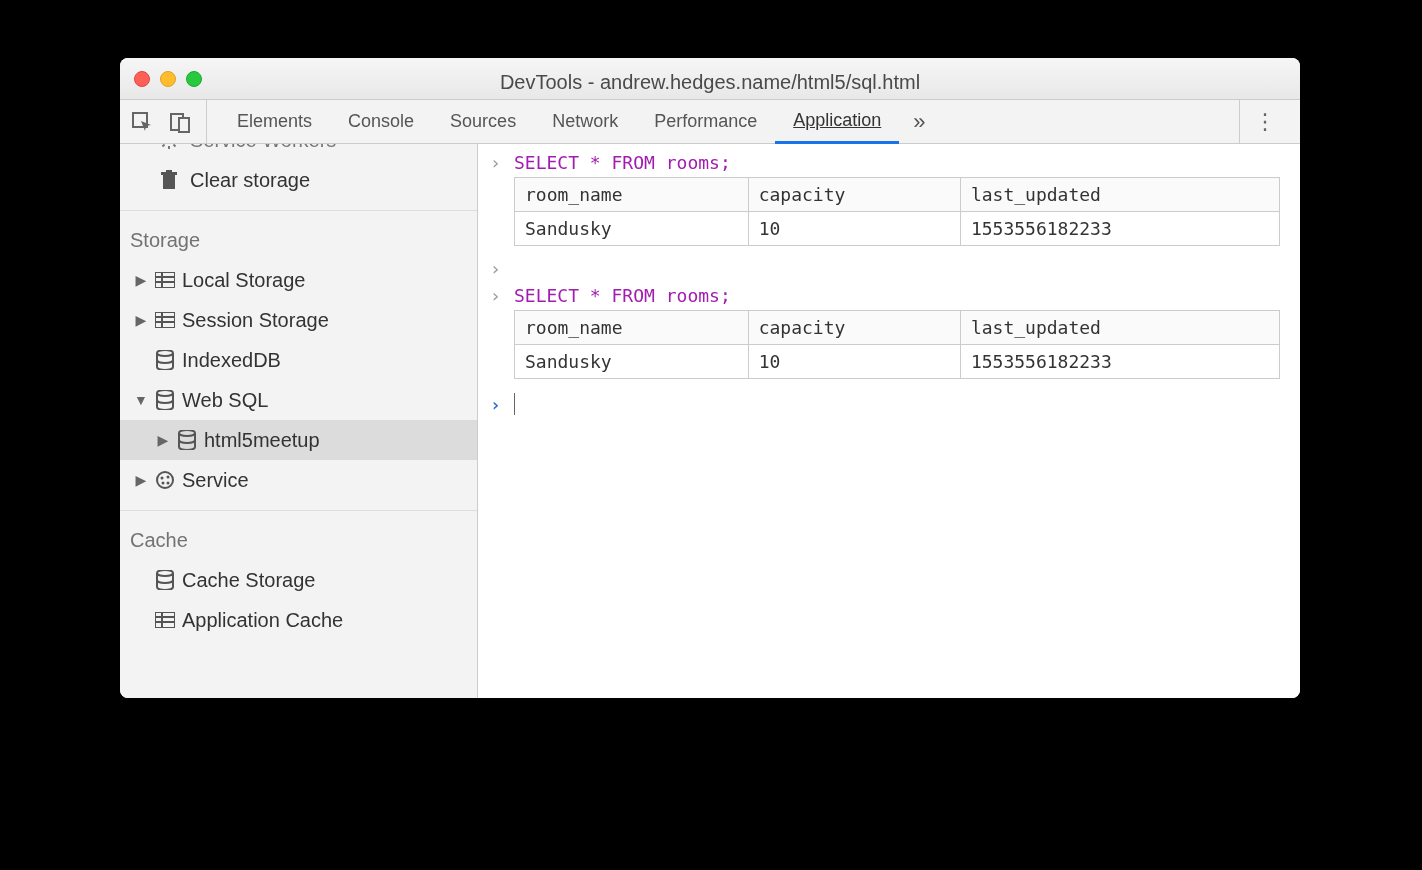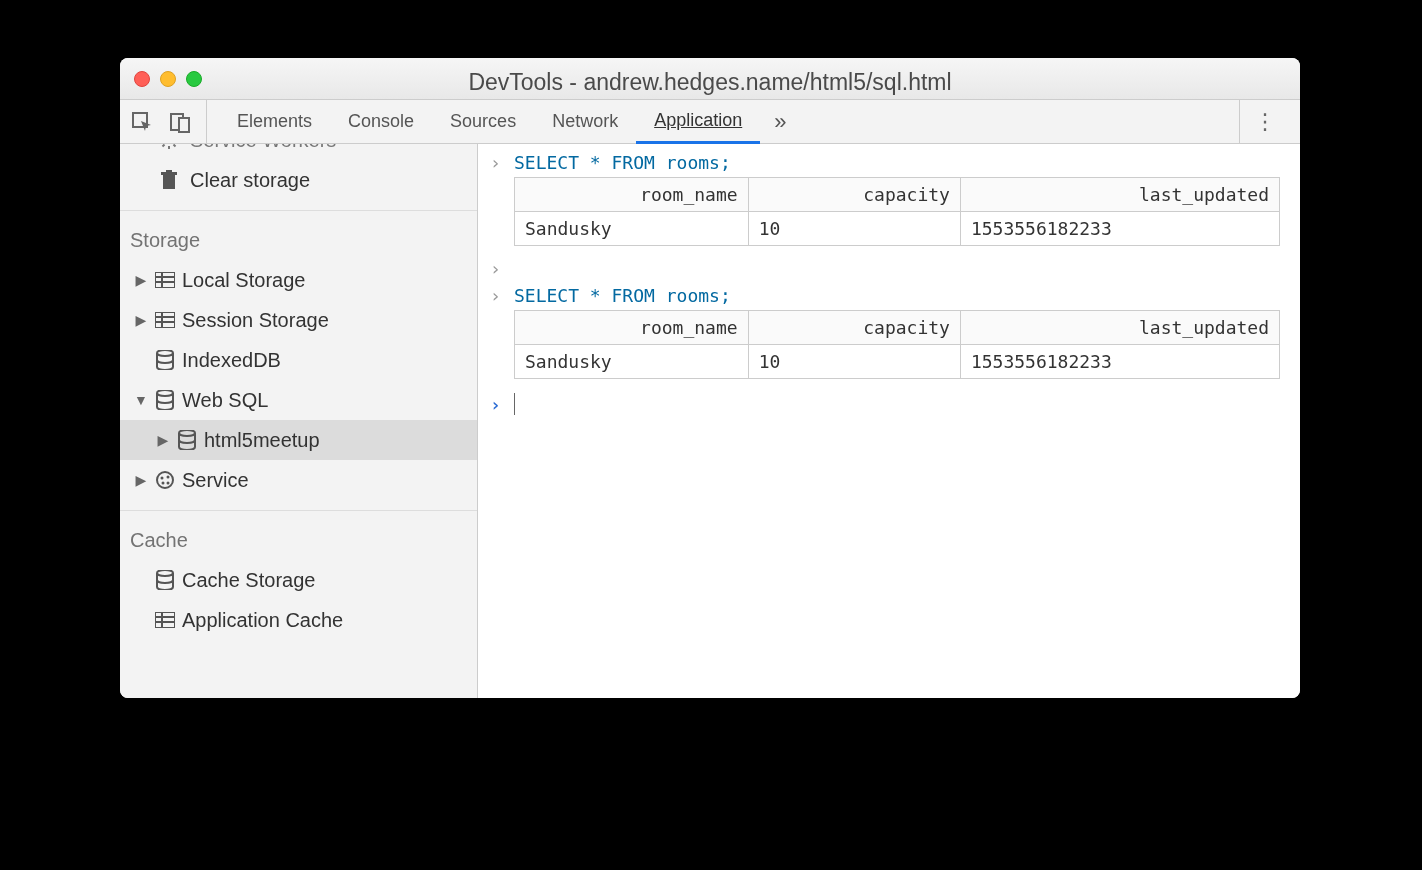"DevTools -" .title { font-size: 23px -> 20px }
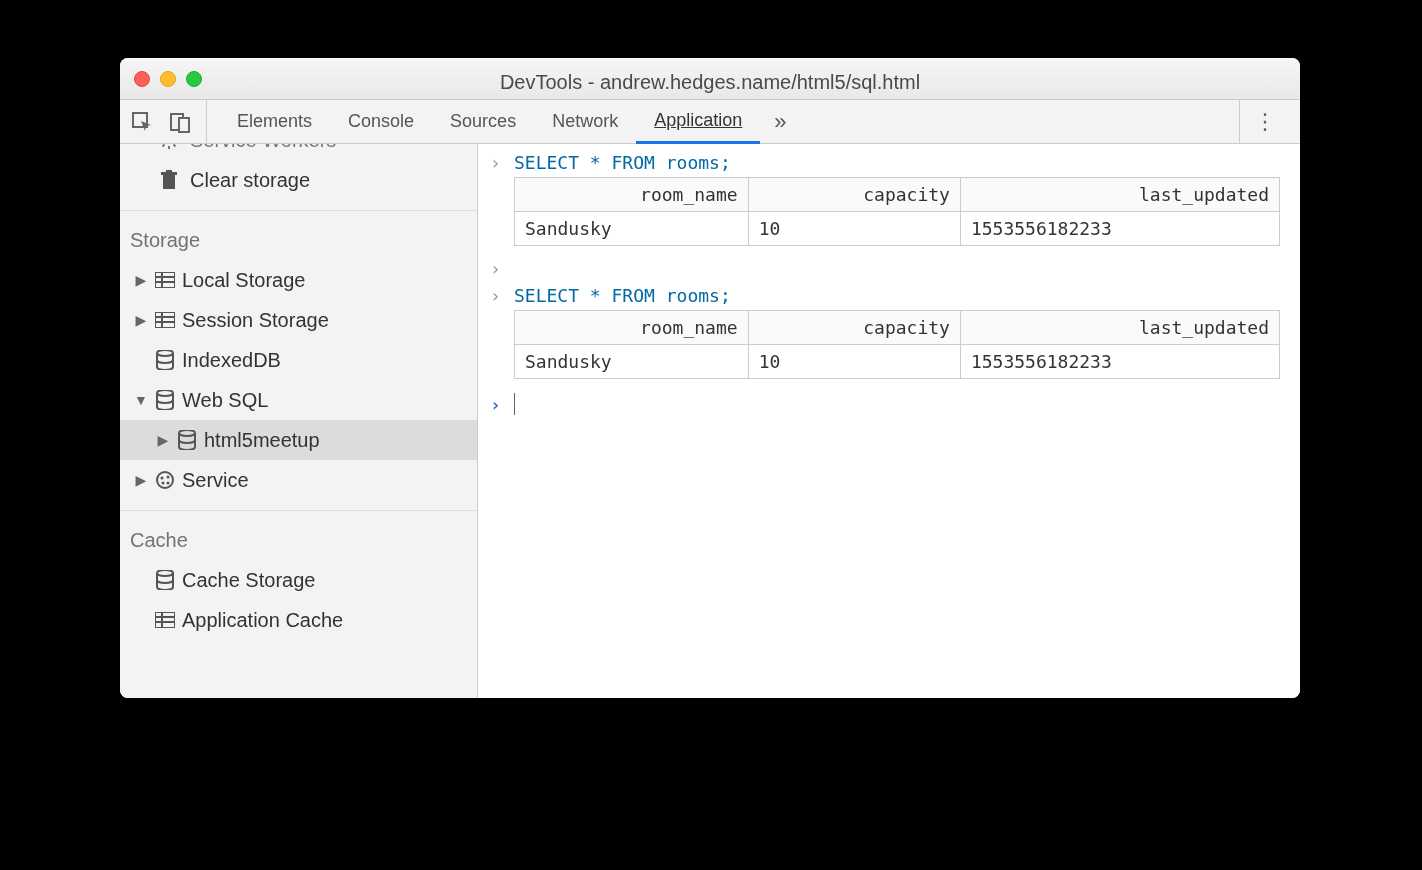"Performance" div.tab { html: none -> <div>Performance</div> }
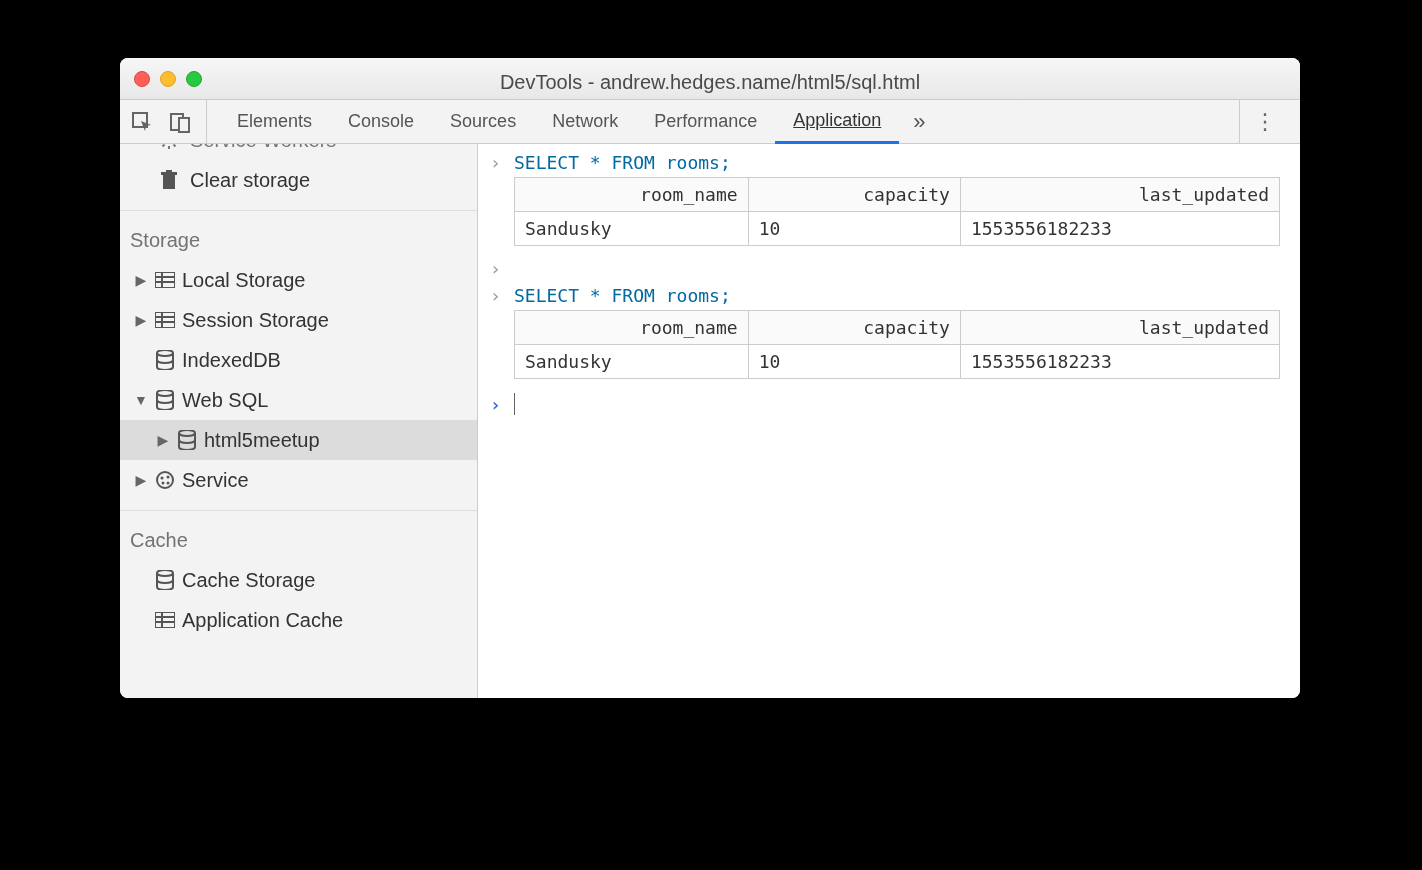"SELECT * FROM rooms;" .qsql { color: #0369a1 -> #a21caf }
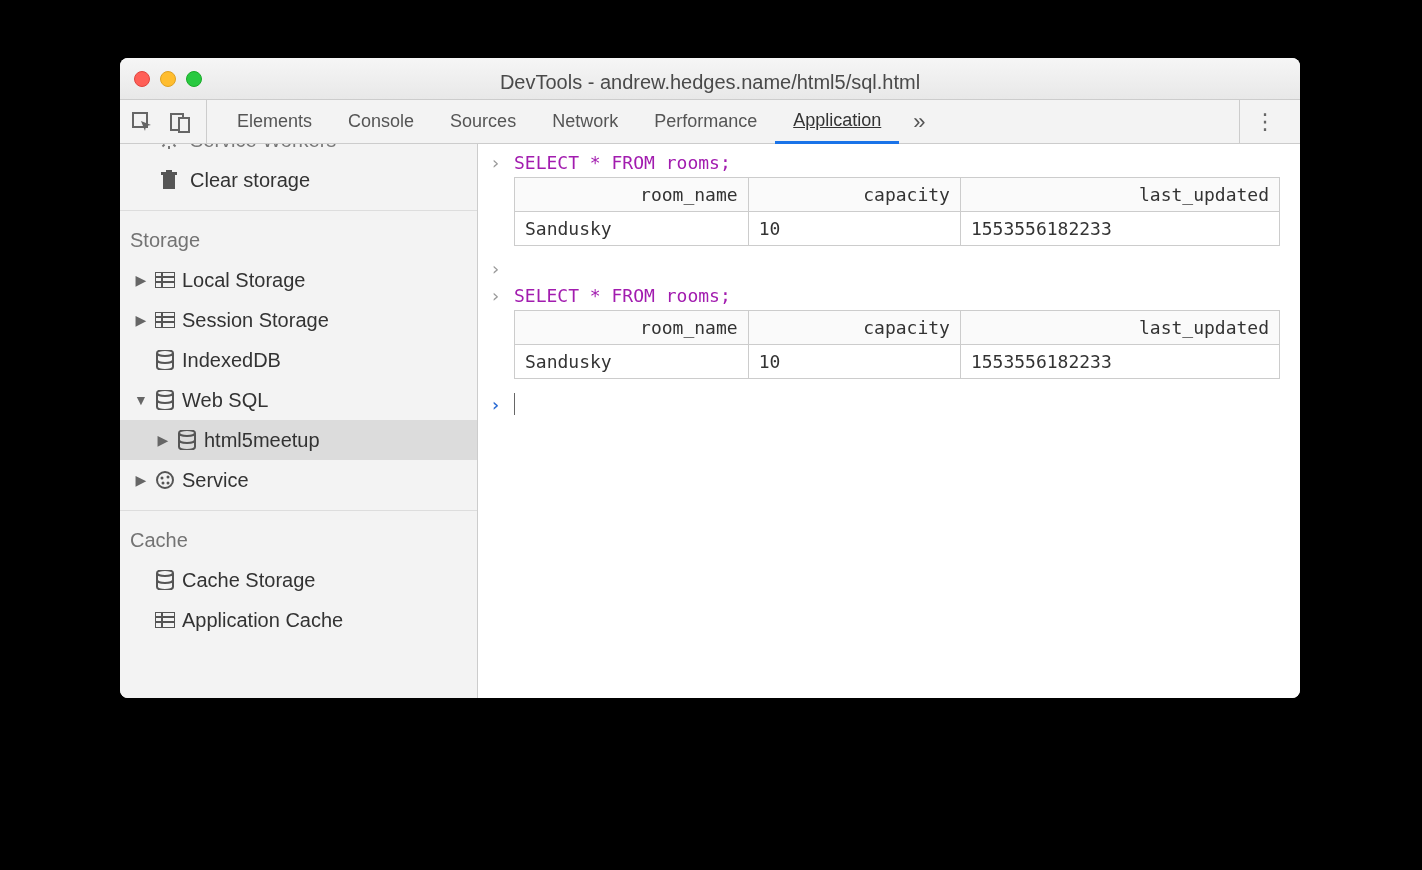"room_name" .result-table th { text-align: right -> none }
